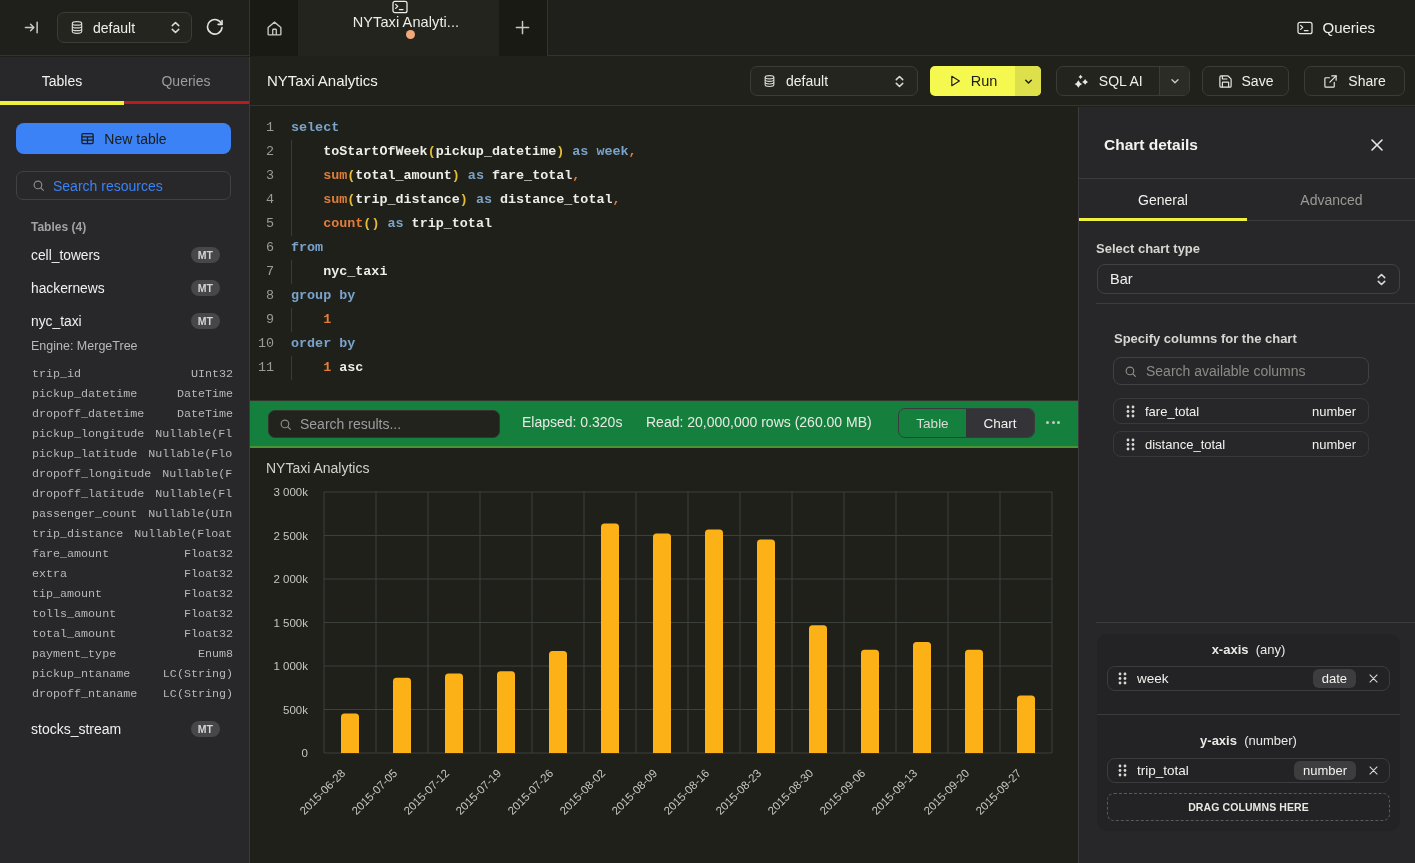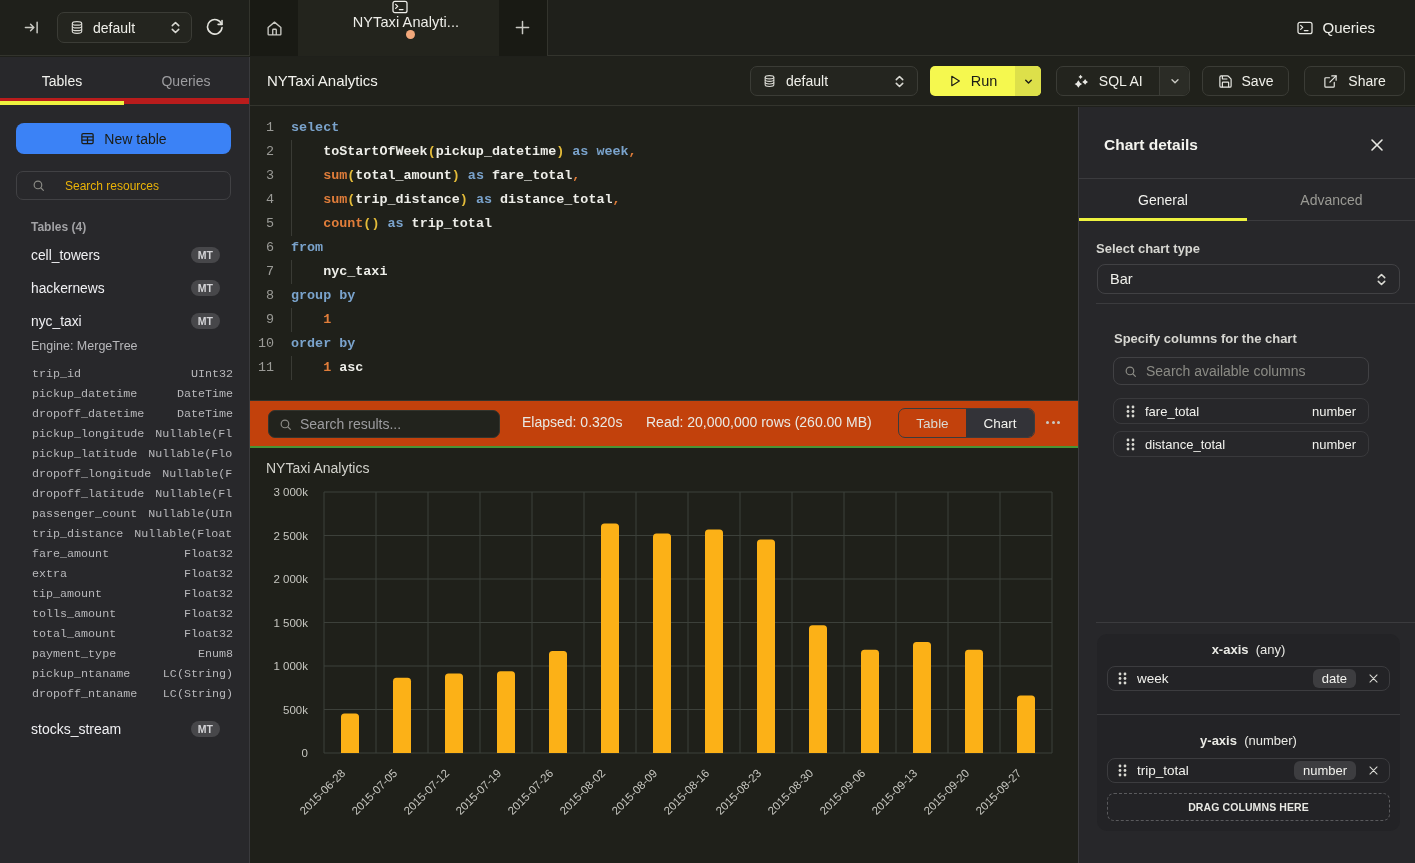"Tables" #sb-tabs { border-bottom: 6px solid #b91c1c -> 3px solid #b91c1c }
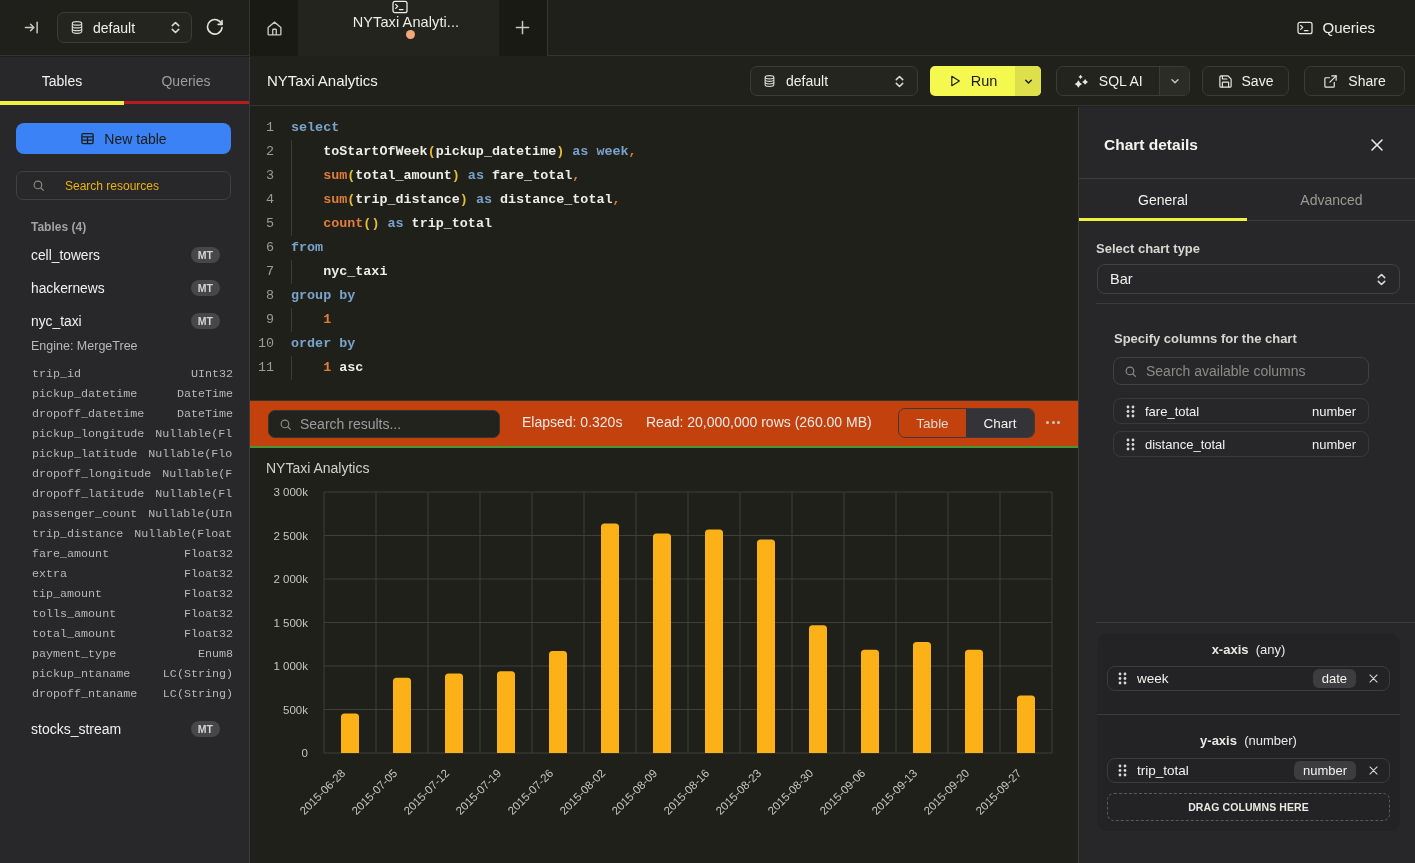"Search resources" #sb-search .ph { color: #eab308 -> #3b82f6; font-size: 12px -> 14px; margin-left: 20px -> 8px }
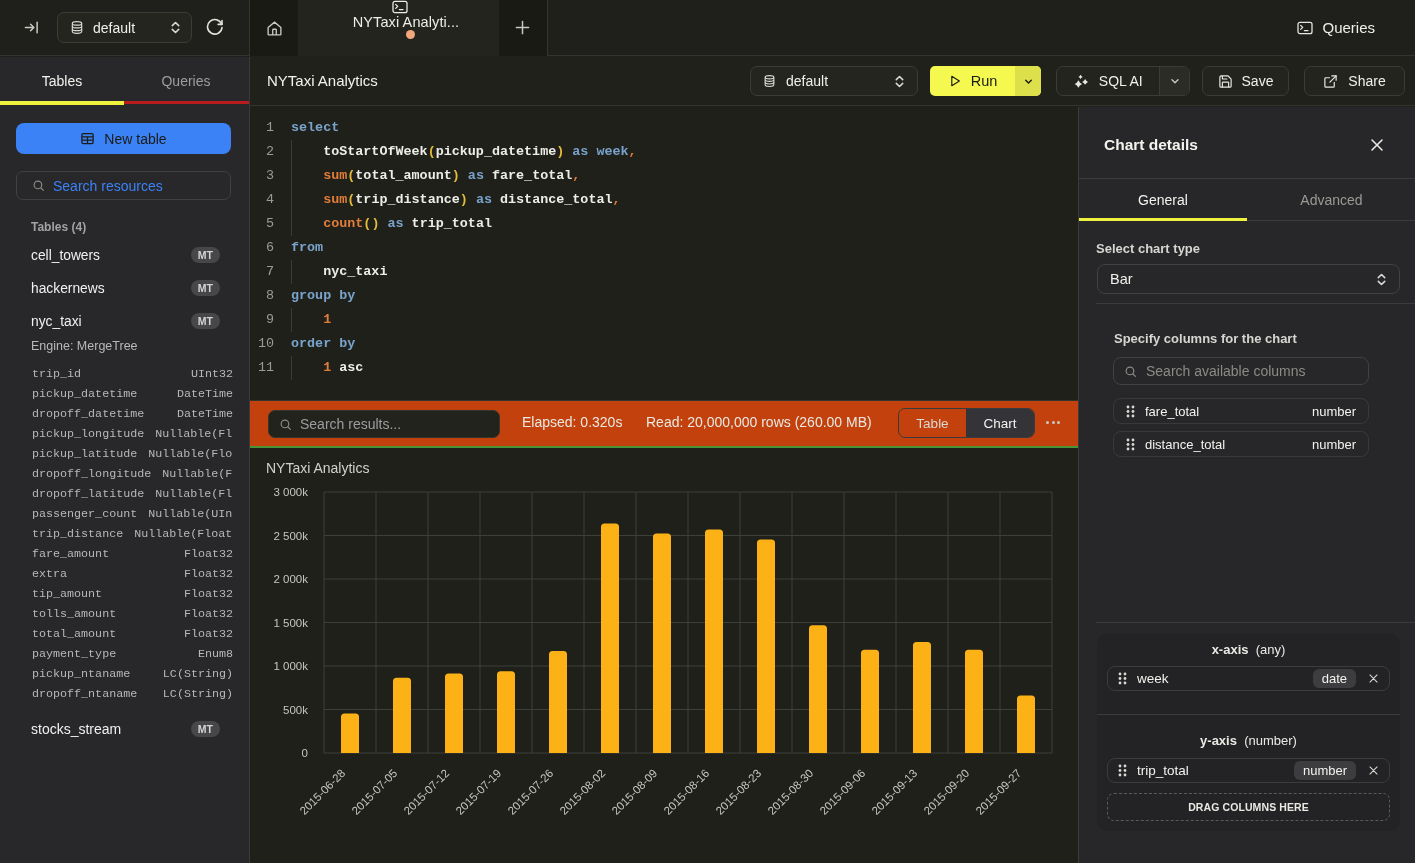"Search results..." #toolbar { background: #c2410c -> #15803d }
